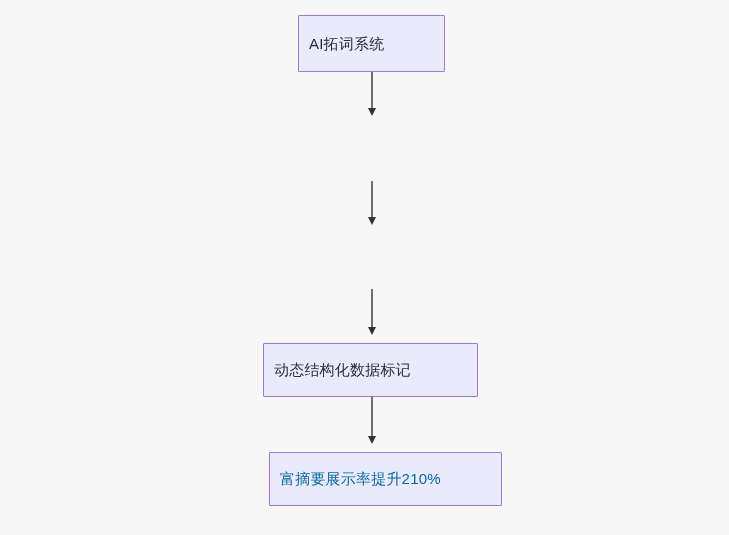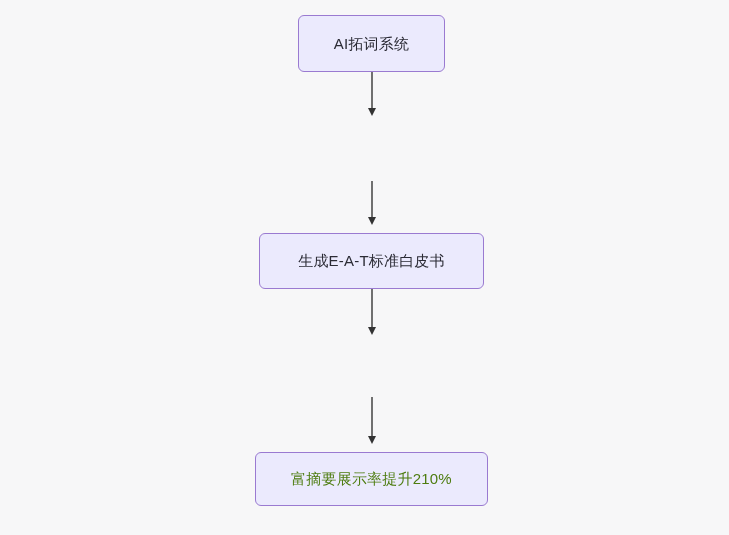"AI拓词系统" .node { border-radius: 6px -> 1px; justify-content: center -> flex-start }
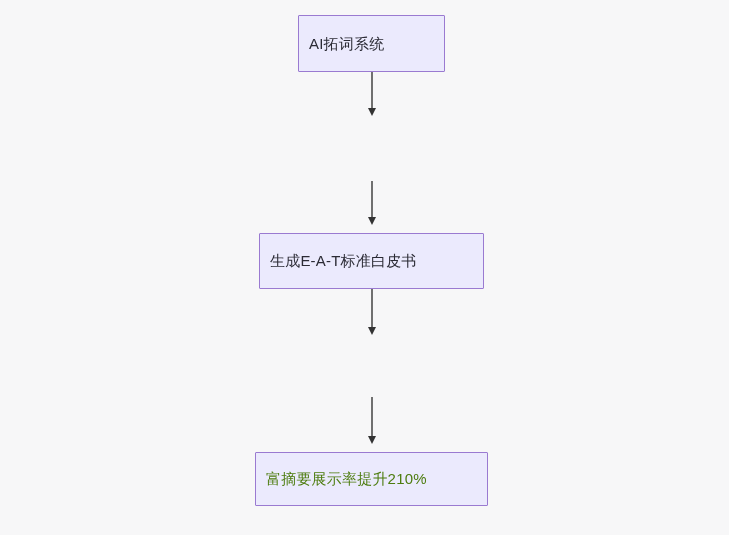"生成E-A-T标准白皮书" div.node { html: <div> <span>生成E-A-T标准白皮书</span> </div> -> none }
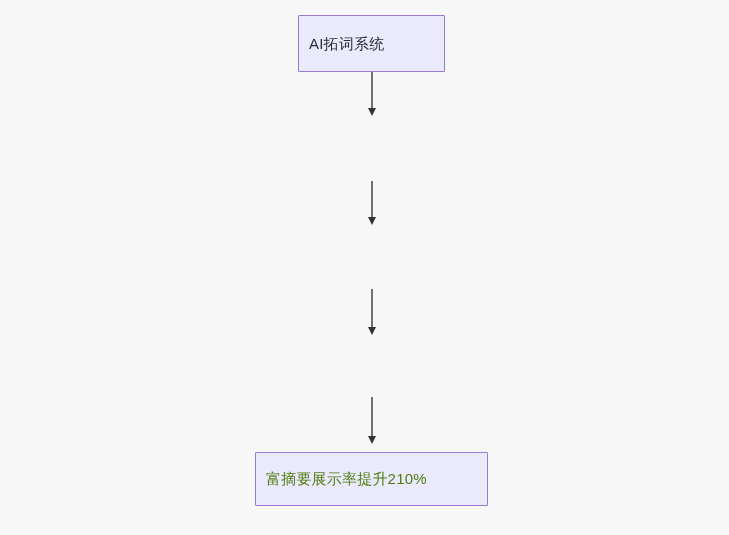"动态结构化数据标记" div.node { html: none -> <div> <span>动态结构化数据标记</span> </div> }
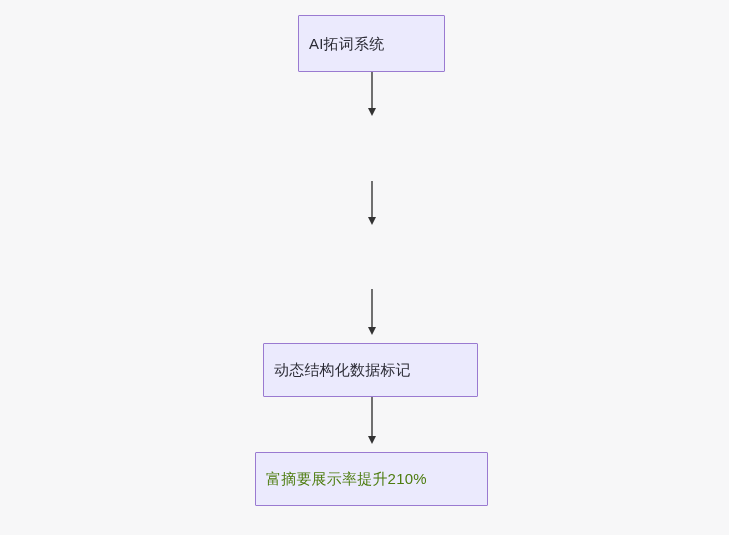"富摘要展示率提升210%" div.node { color: #4d7c0f -> #0369a1; left: 255px -> 269px }
